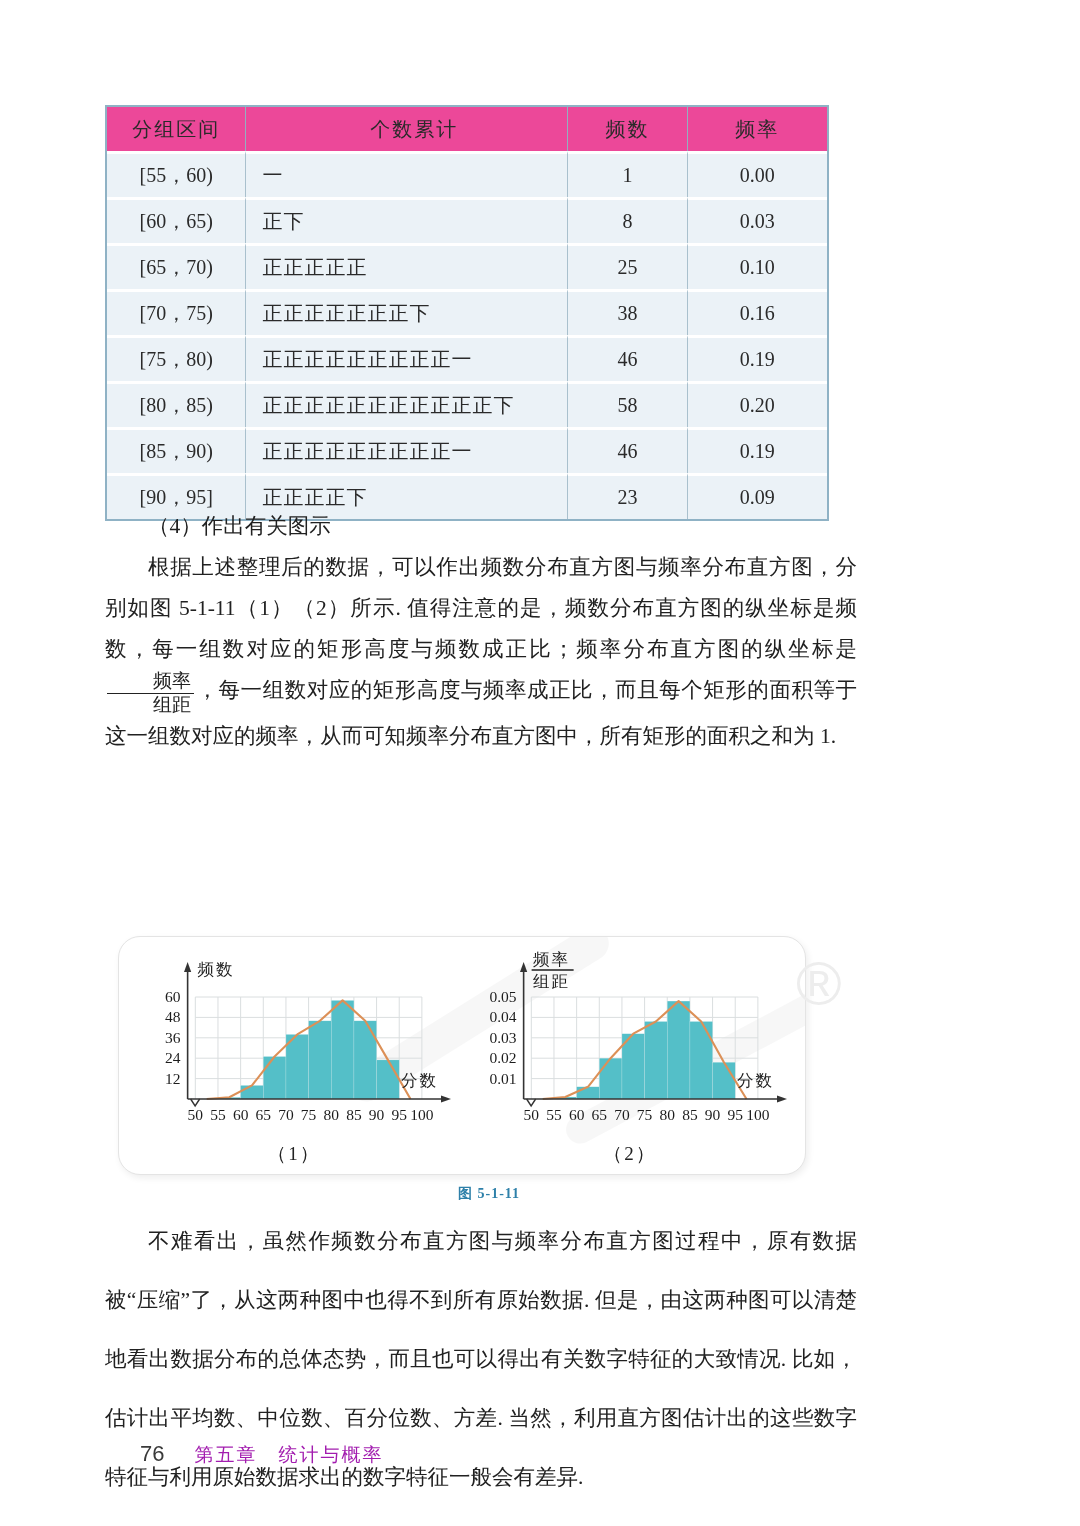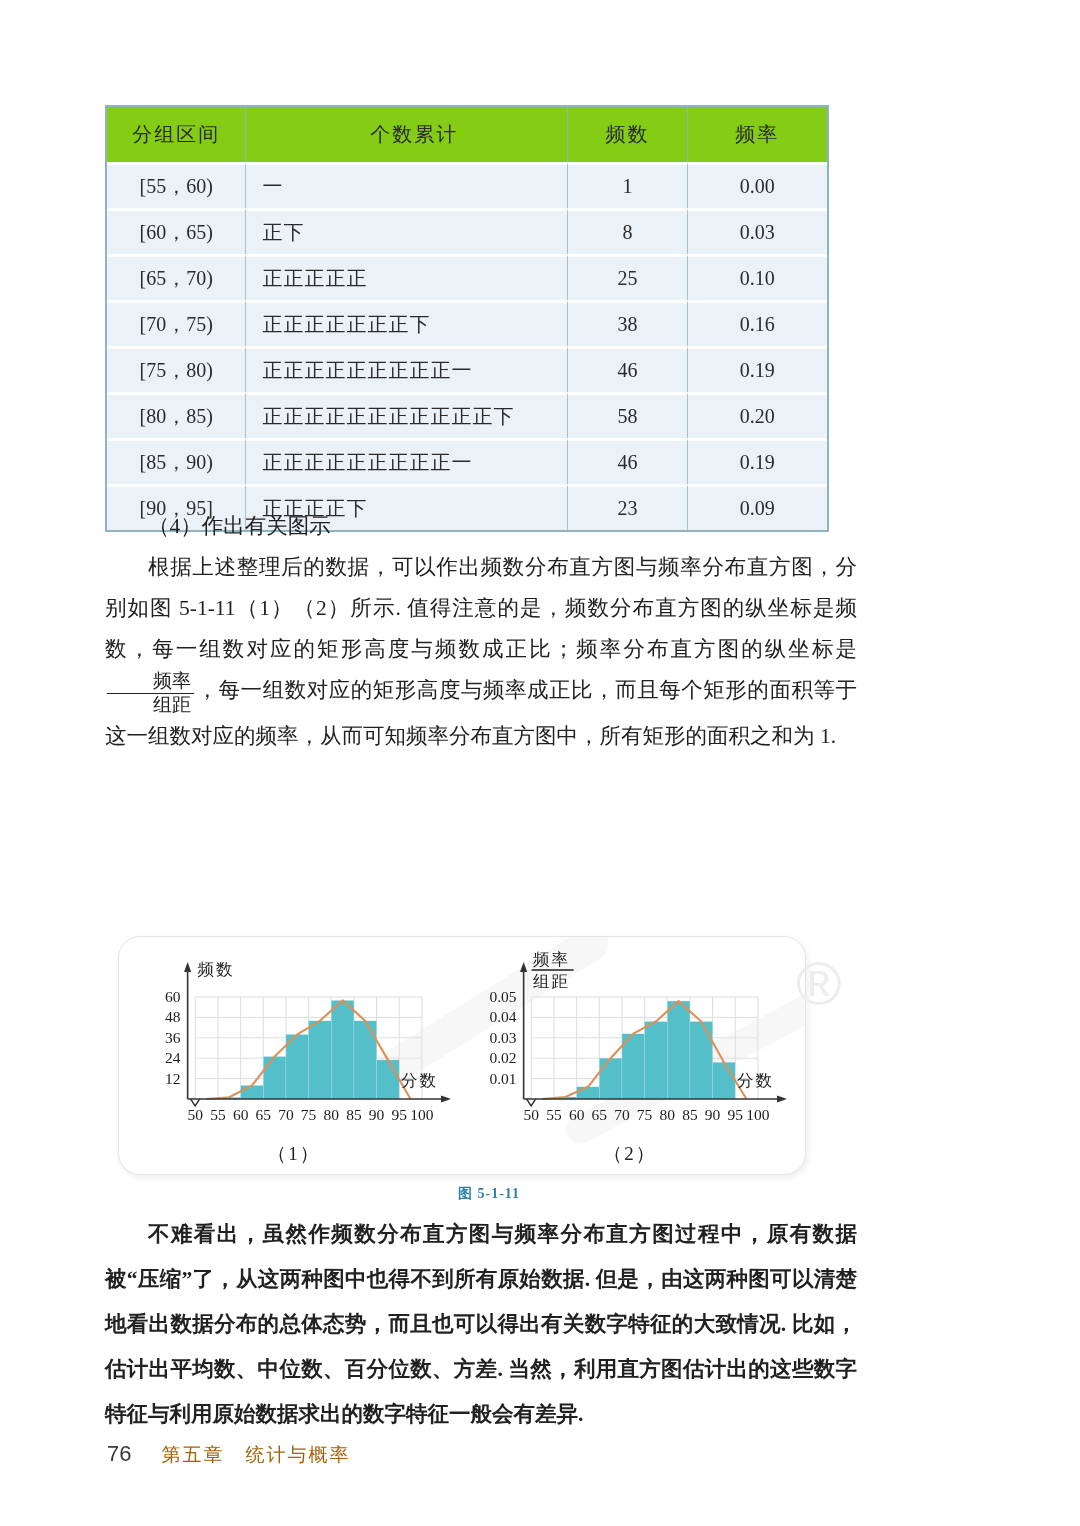"分组区间" table.freq th { background: #84cc16 -> #ec4899; height: 55px -> 44px }
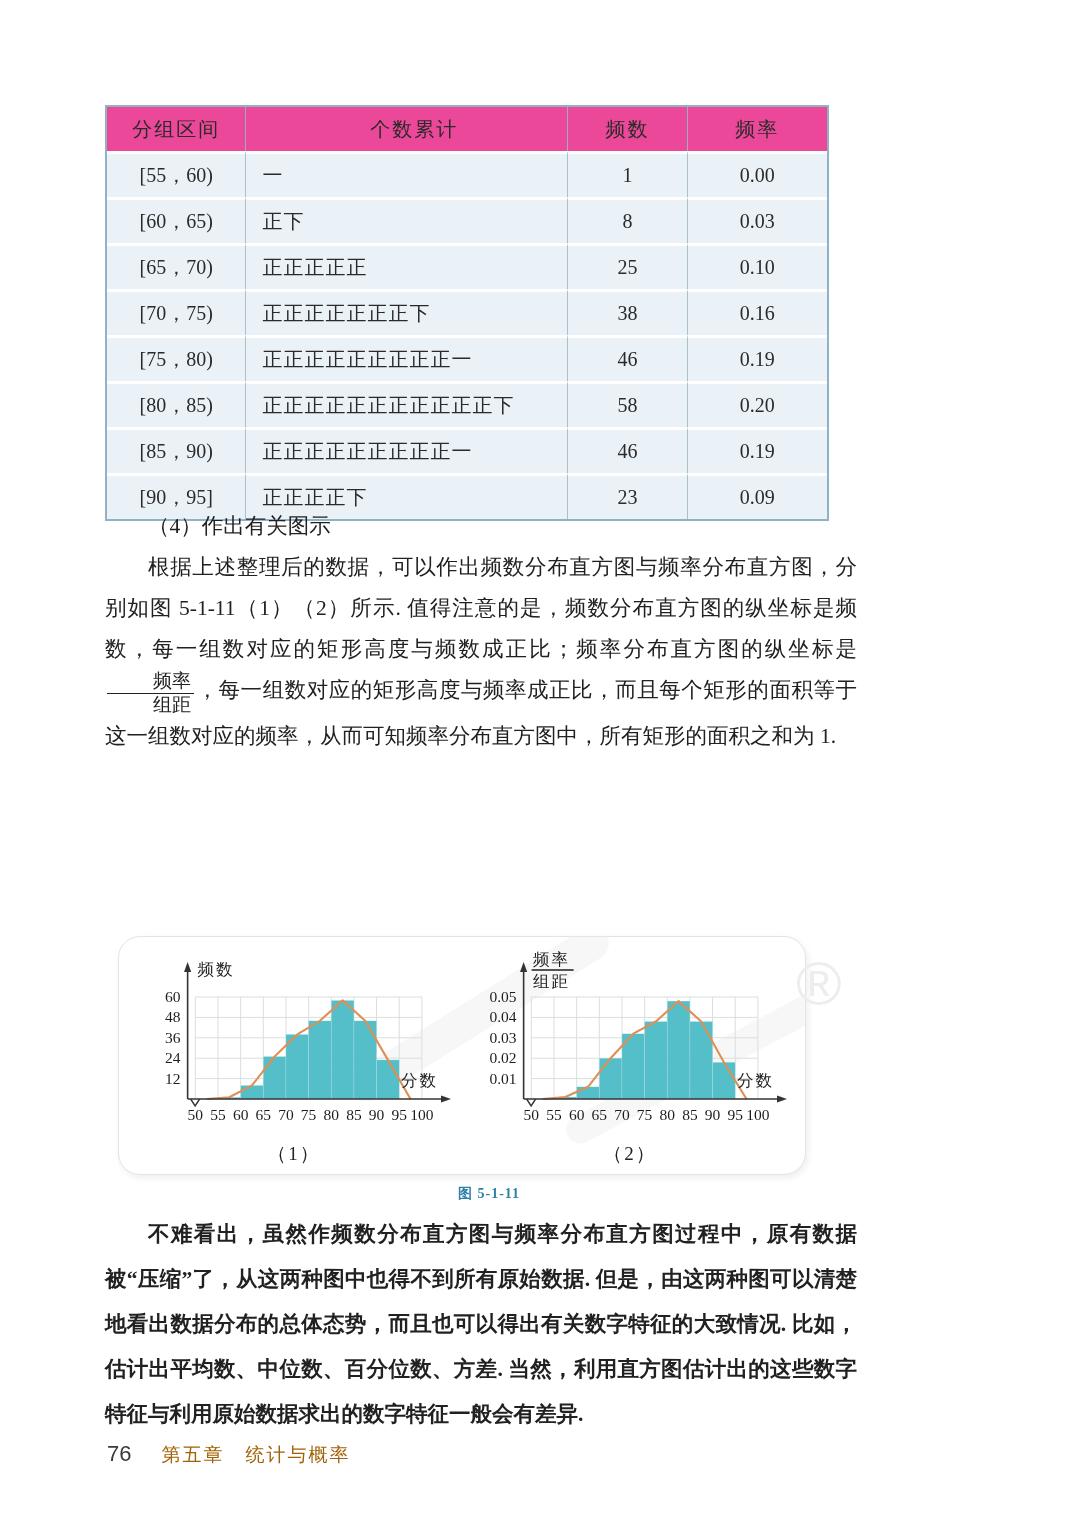"不难看出，虽然作频数分布直方图与频率分布直方图过程中，原有数据被“压缩”了，从这" .tb-lower p { font-weight: bold -> none; line-height: 45px -> 59px }
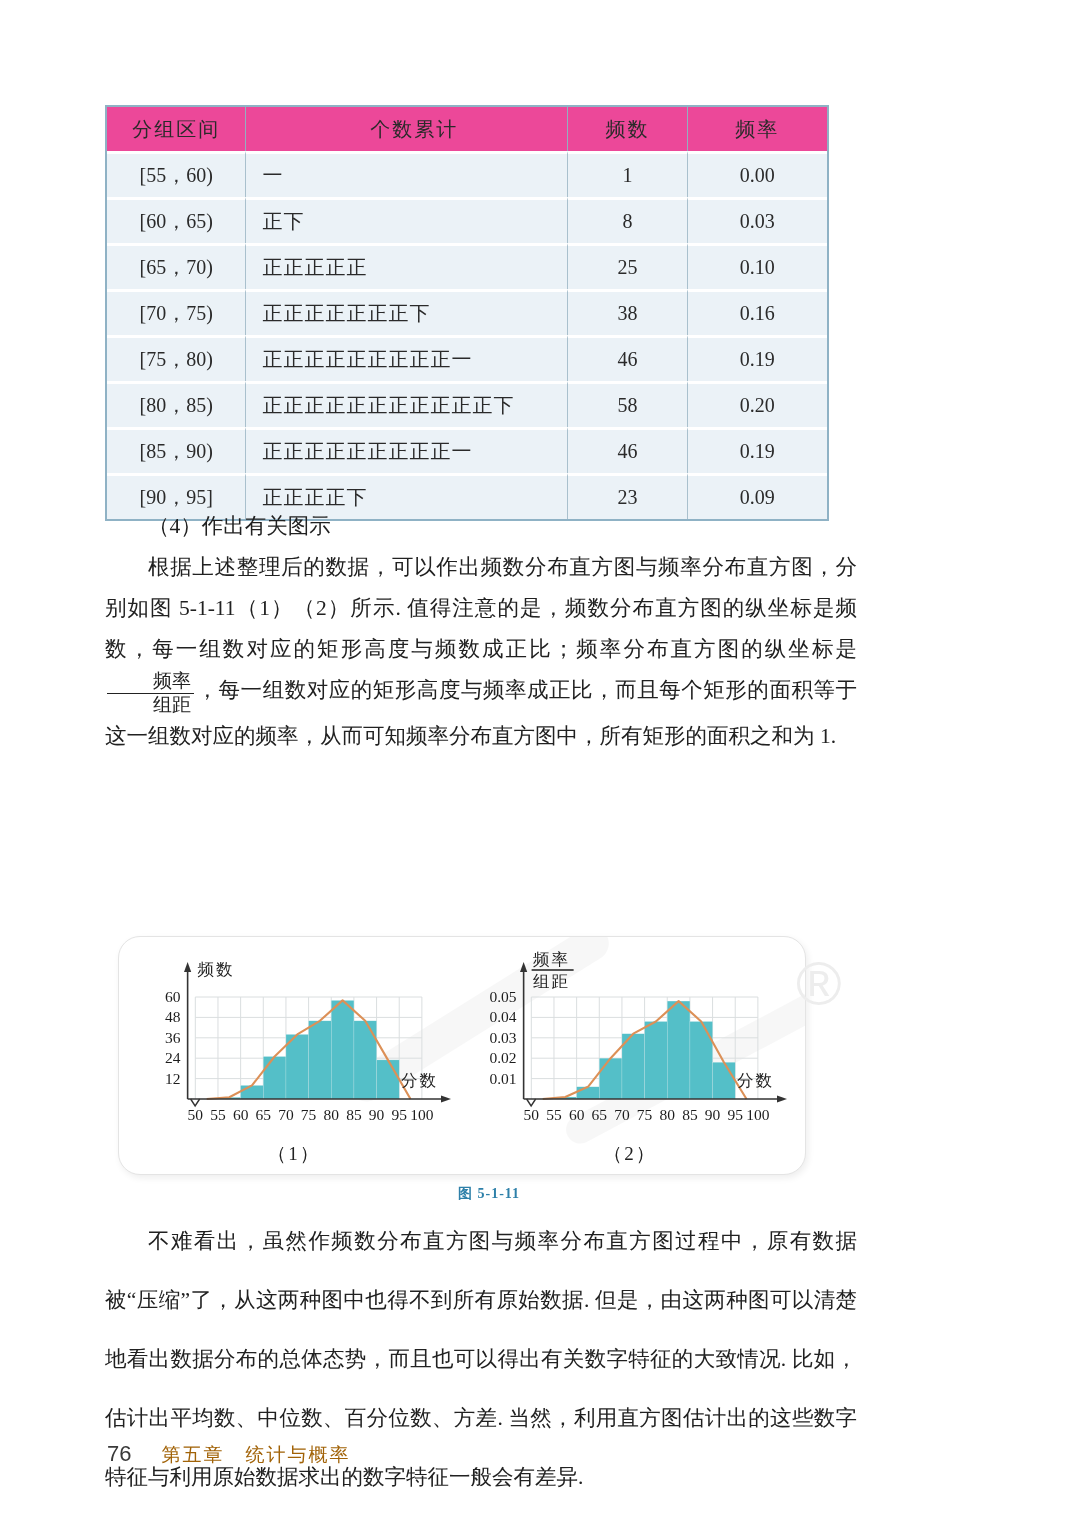"76" .page-num { margin-left: none -> 33px }
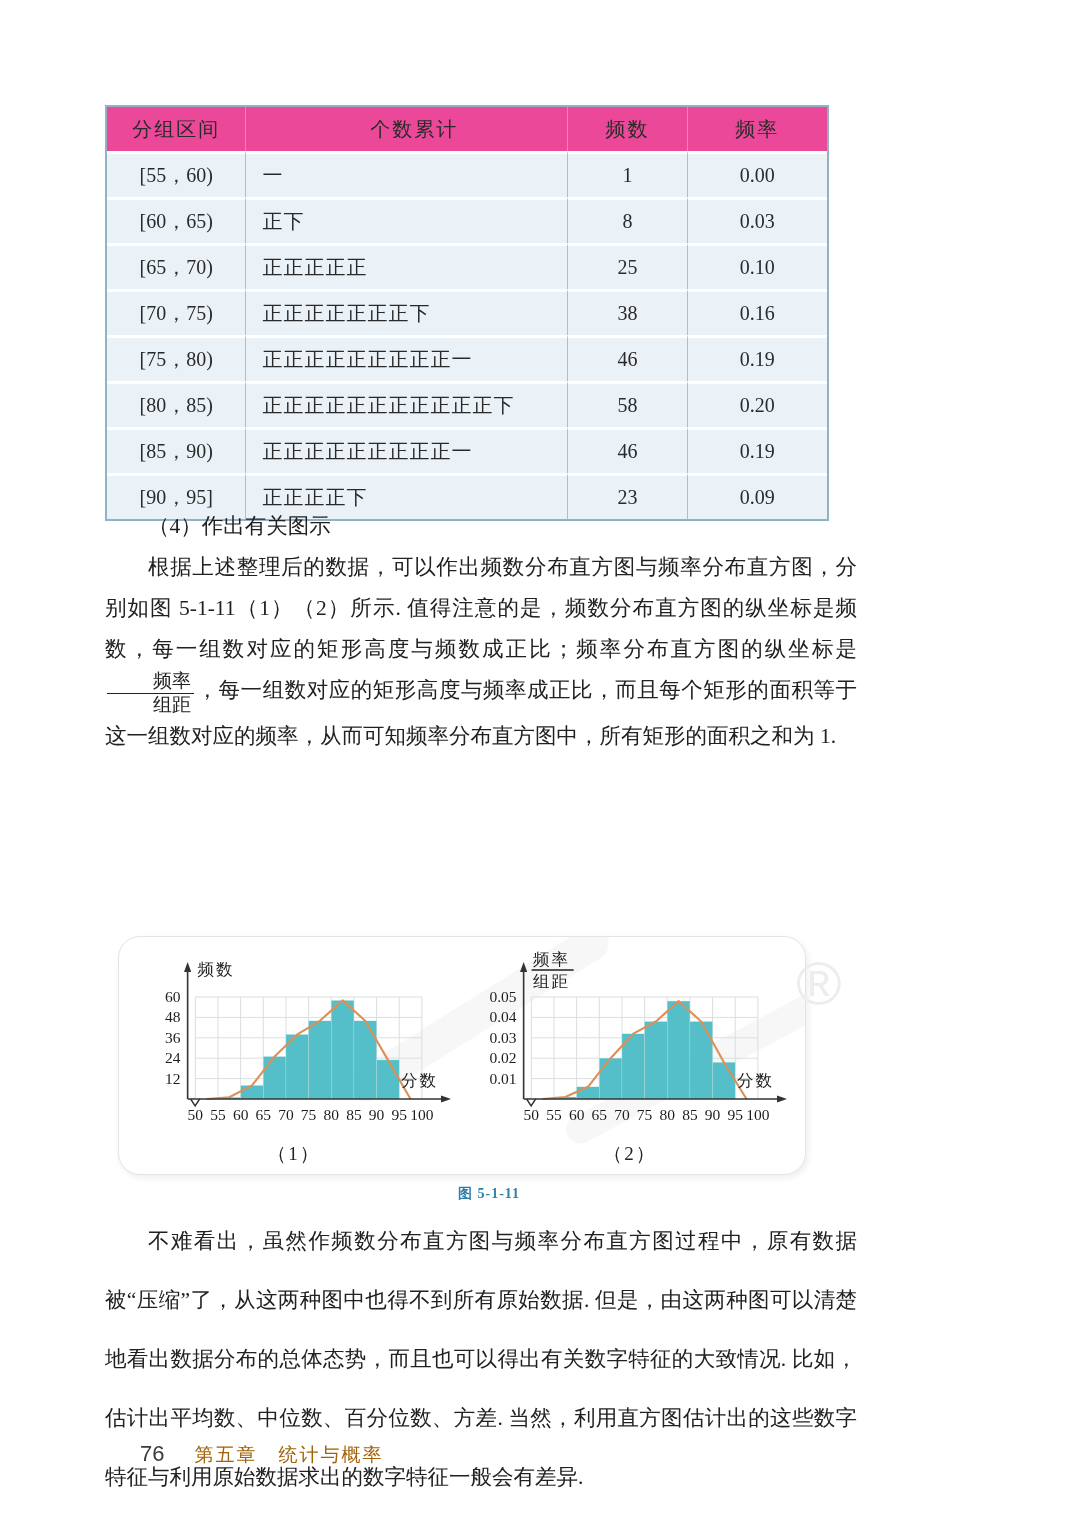"第五章 统计与概率" .chapter { color: #a16207 -> #a21caf }
